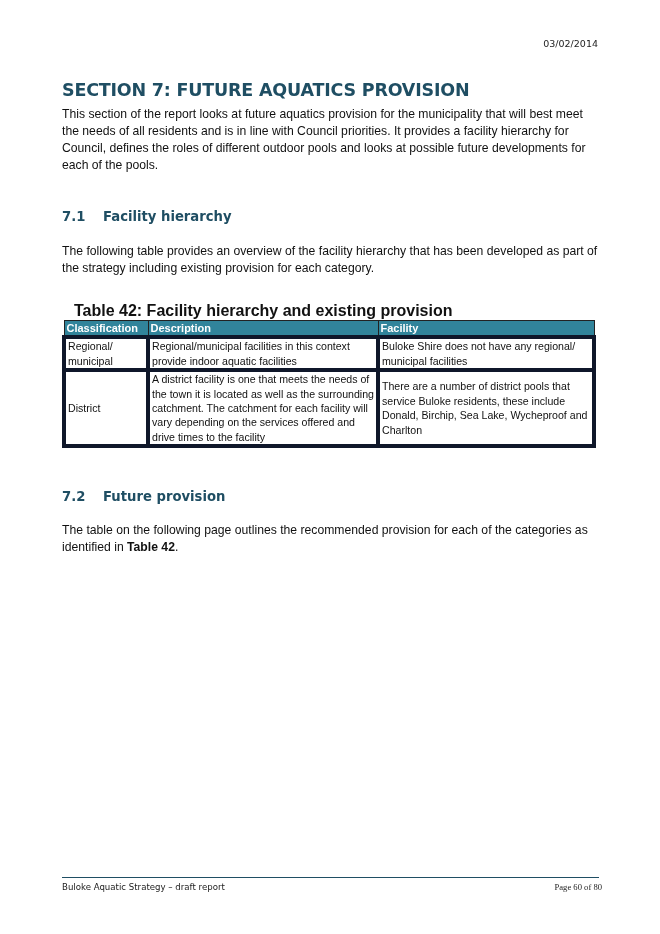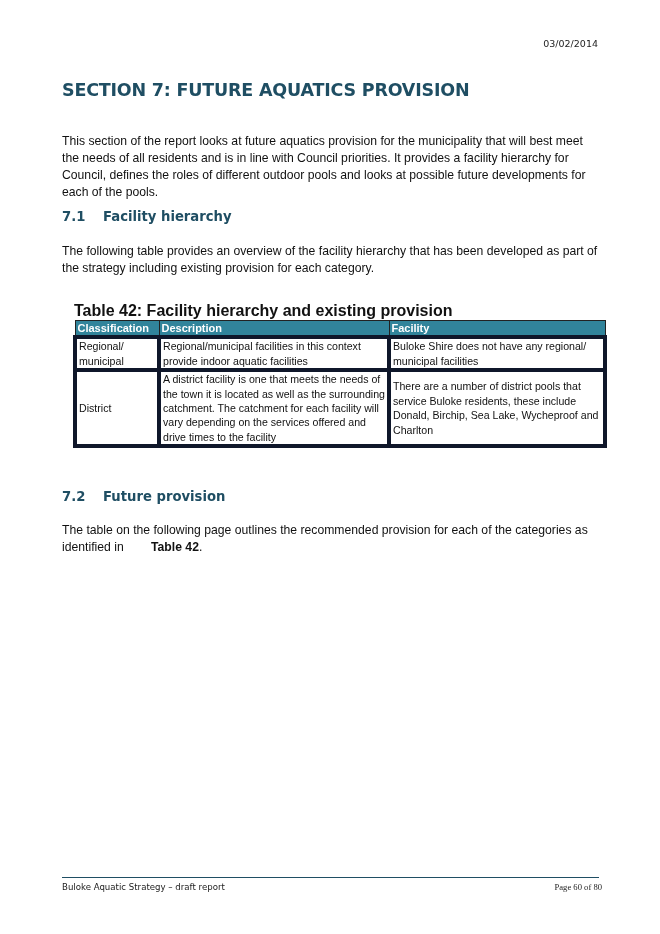"This section of the report" .p1 { top: 133px -> 106px }
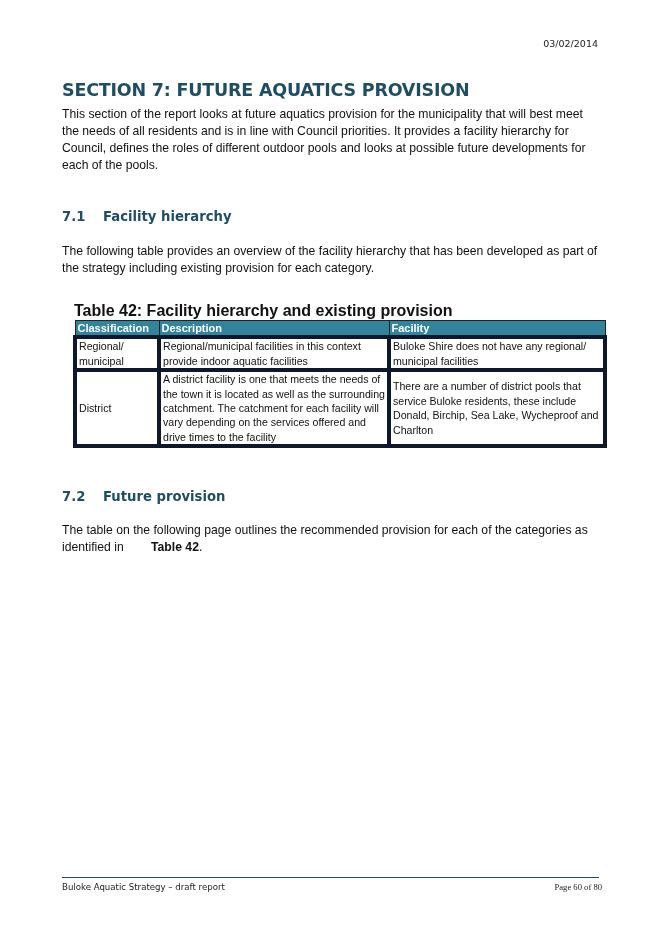"Classification" table { left: 73px -> 62px }
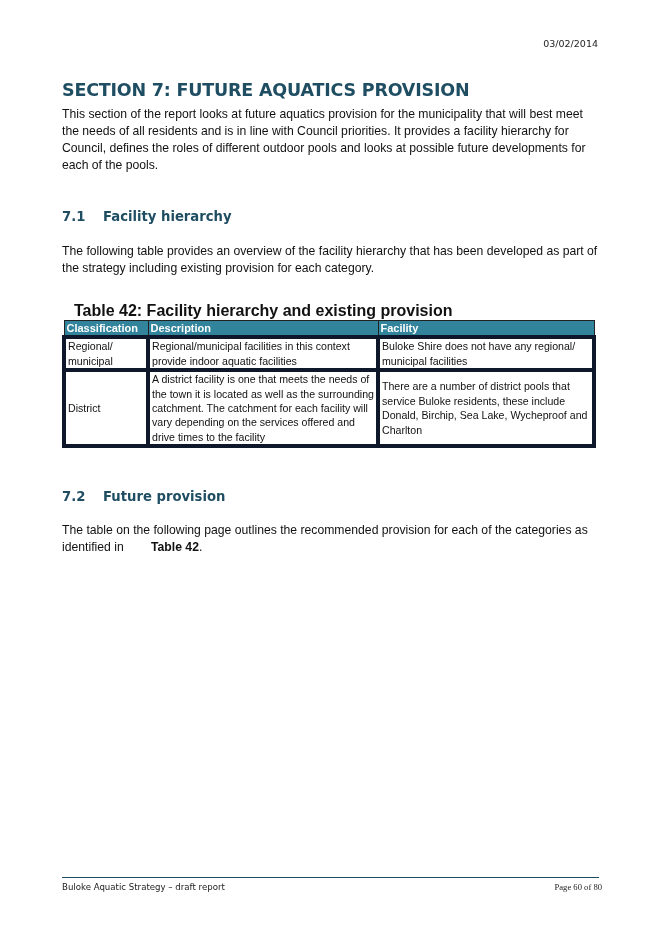"Table 42" b { margin-left: 24px -> none }
